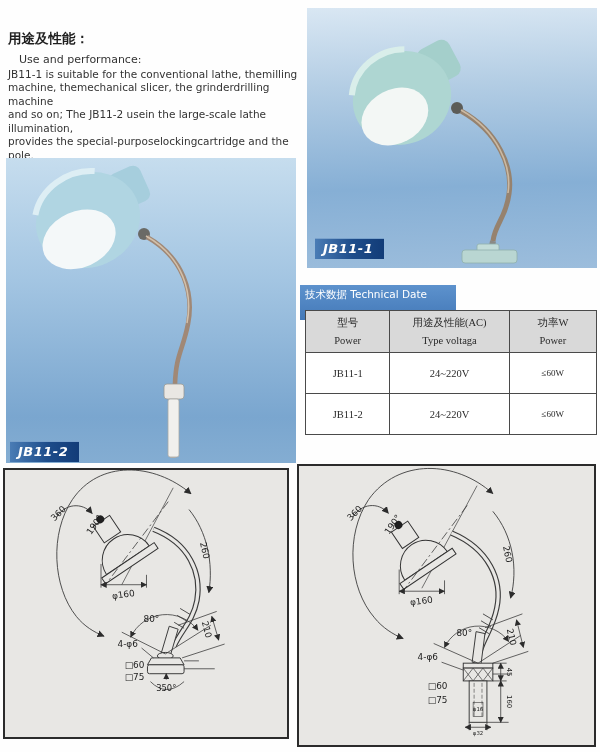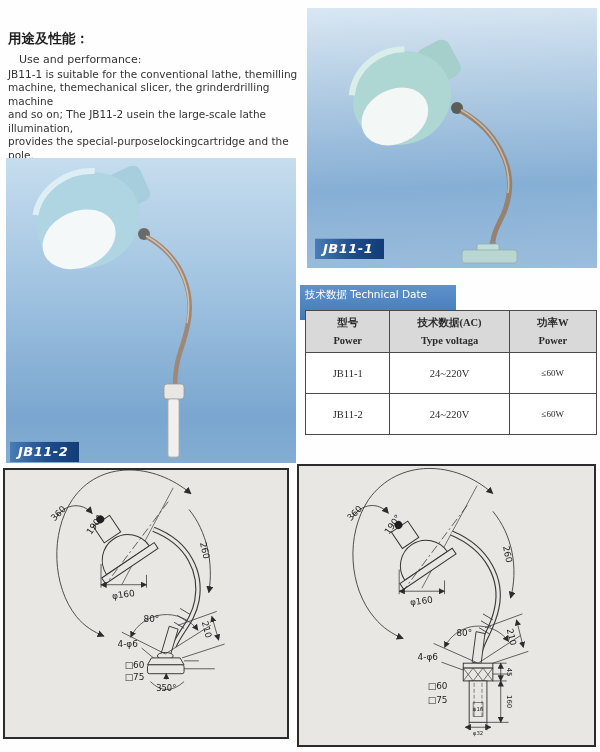"型号" .tech-table tr.head td { font-weight: bold -> none }
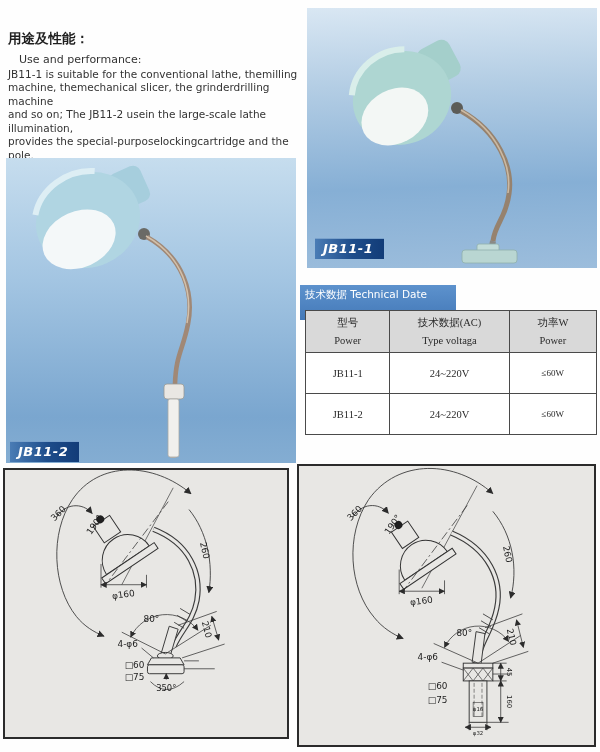"技术数据(AC)" div { text: 技术数据 -> 用途及性能 }
